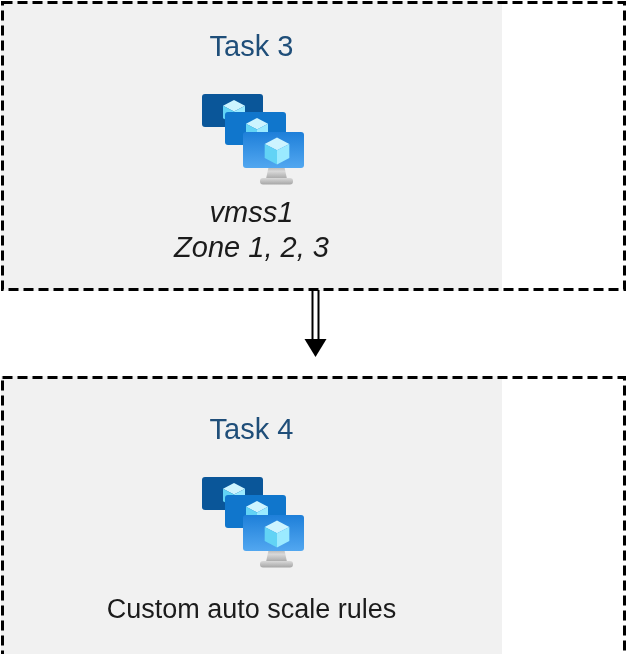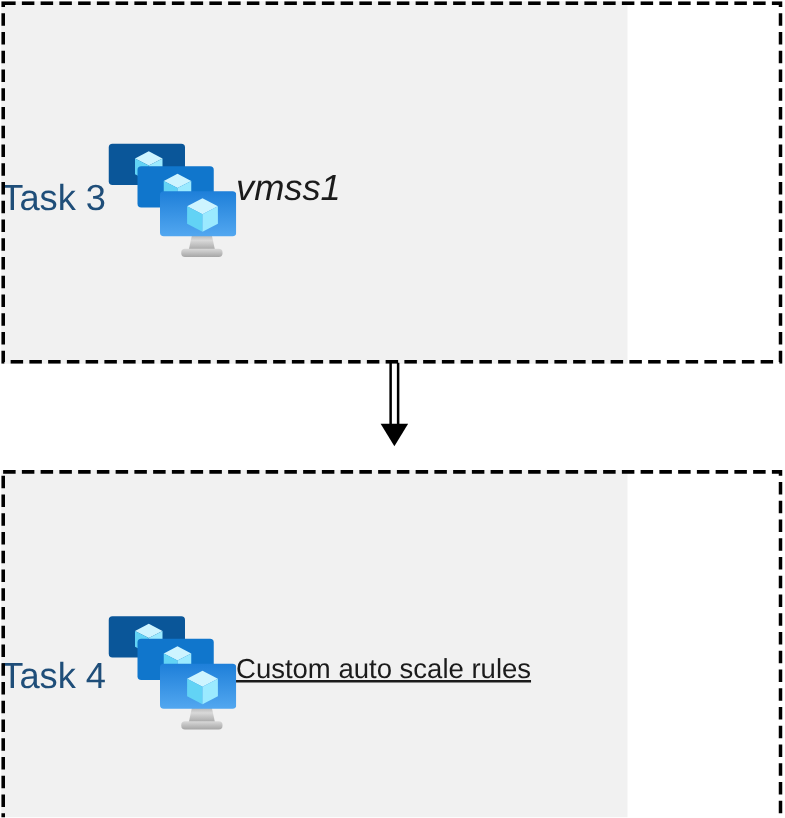"Task 3" .task-box { flex-direction: row -> column }
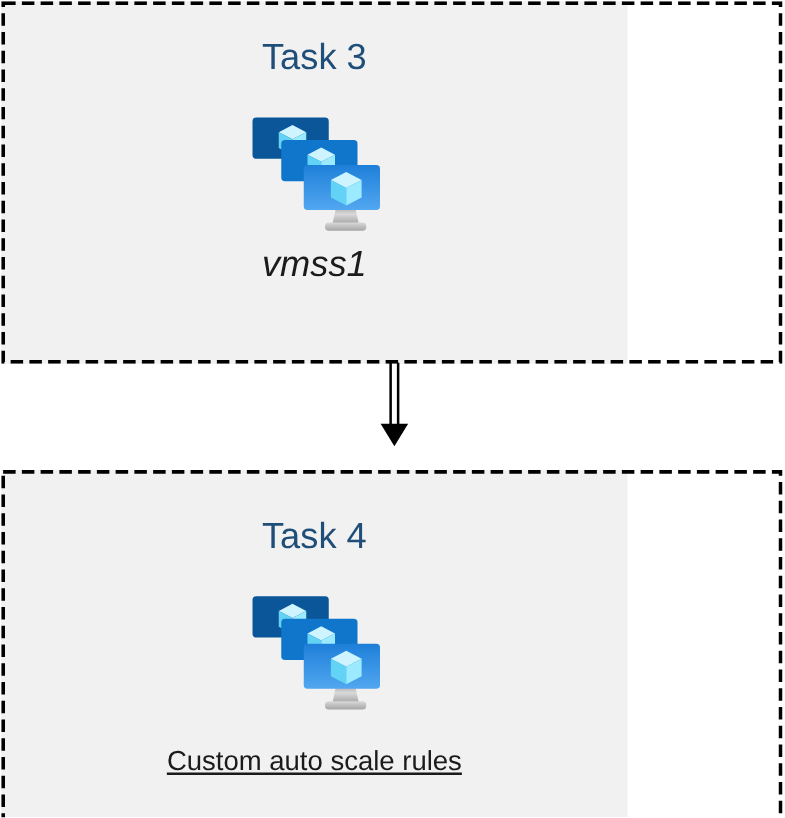"Zone 1, 2, 3" div.task-line { html: none -> <div>Zone 1, 2, 3</div> }
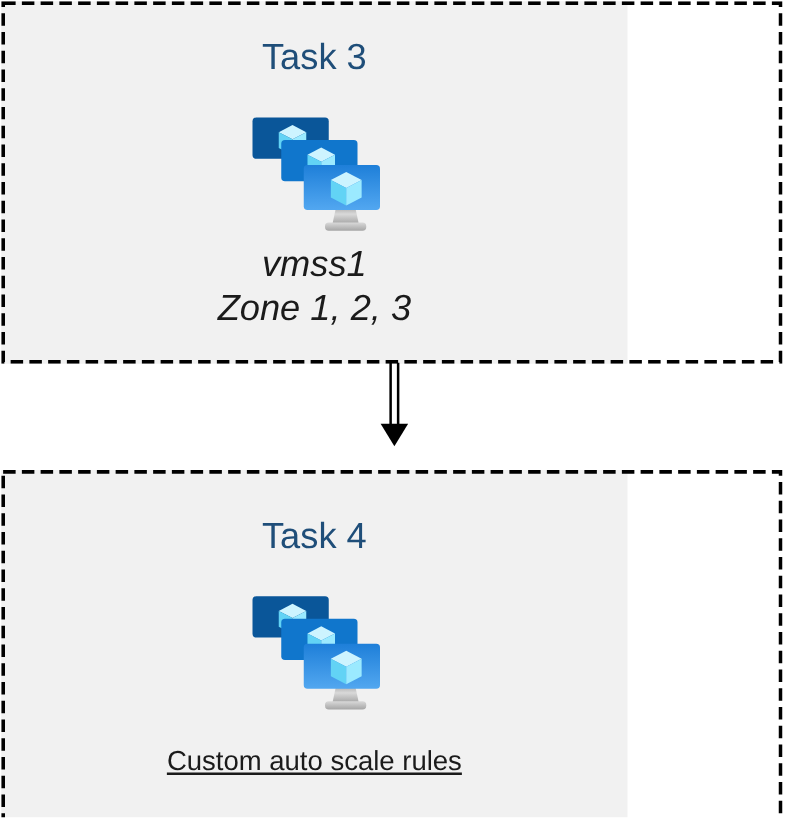"Custom auto scale rules" .task-caption { font-size: 22px -> 27px; text-decoration: underline -> none }
